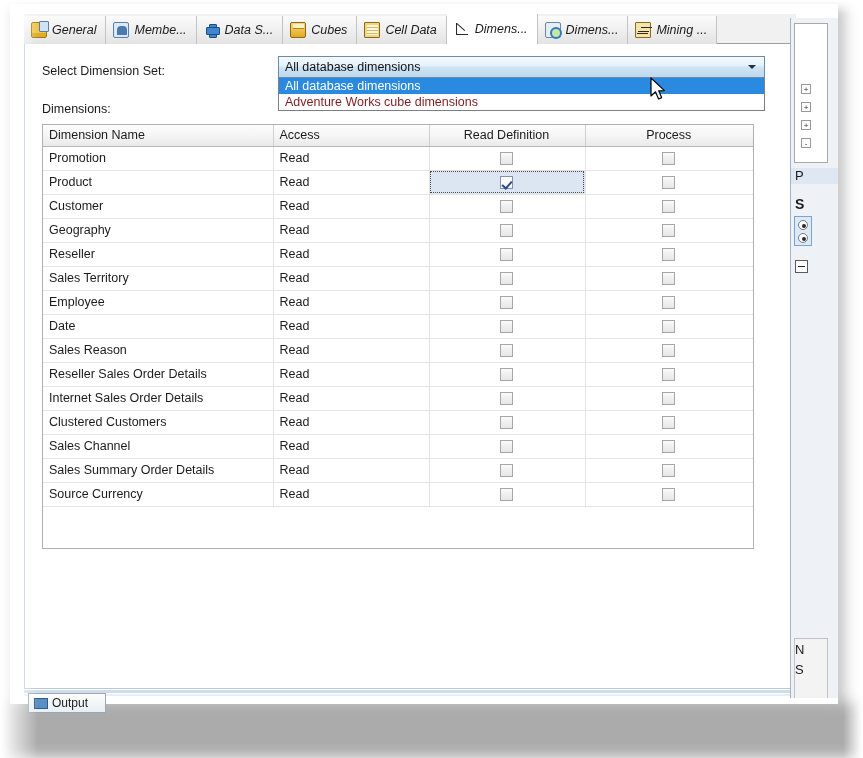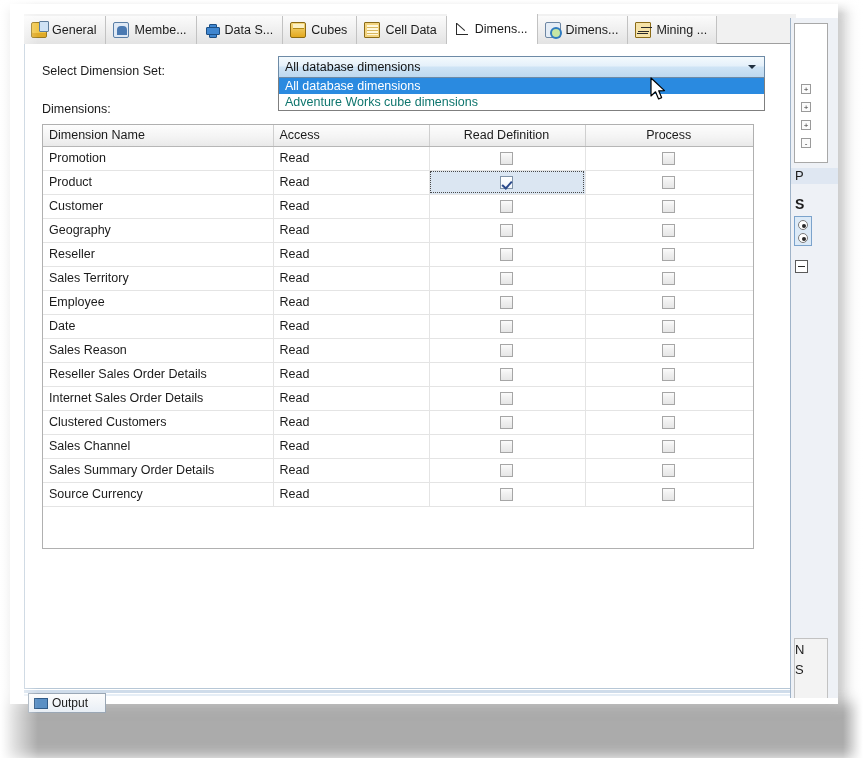"Dimens..." .tab-label { font-style: none -> italic }
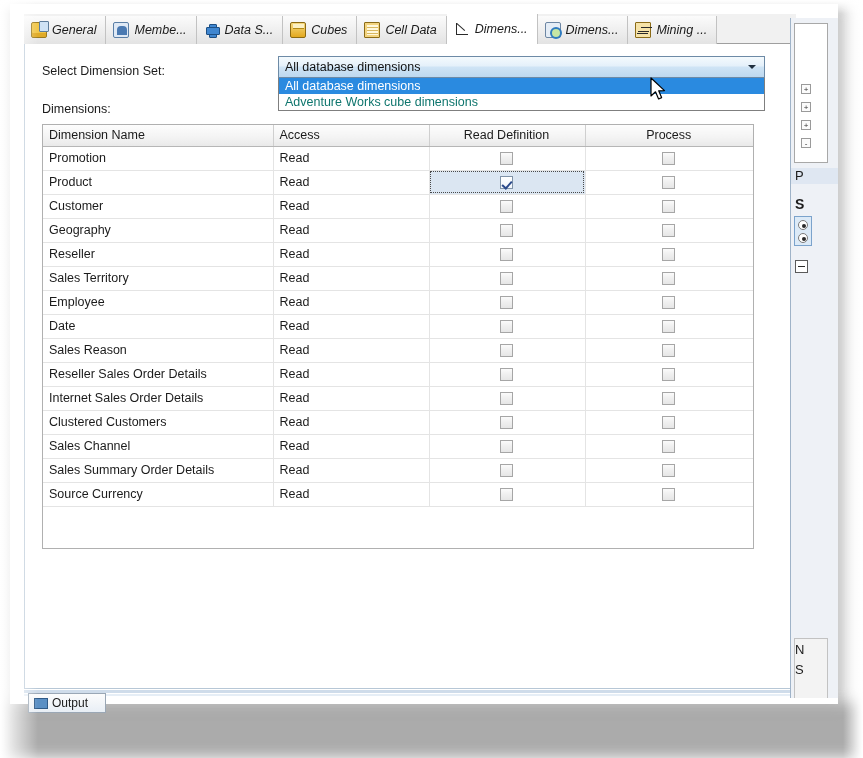"Adventure Works cube dimensions" .combo-opt { color: #0f766e -> #7f1d1d }
